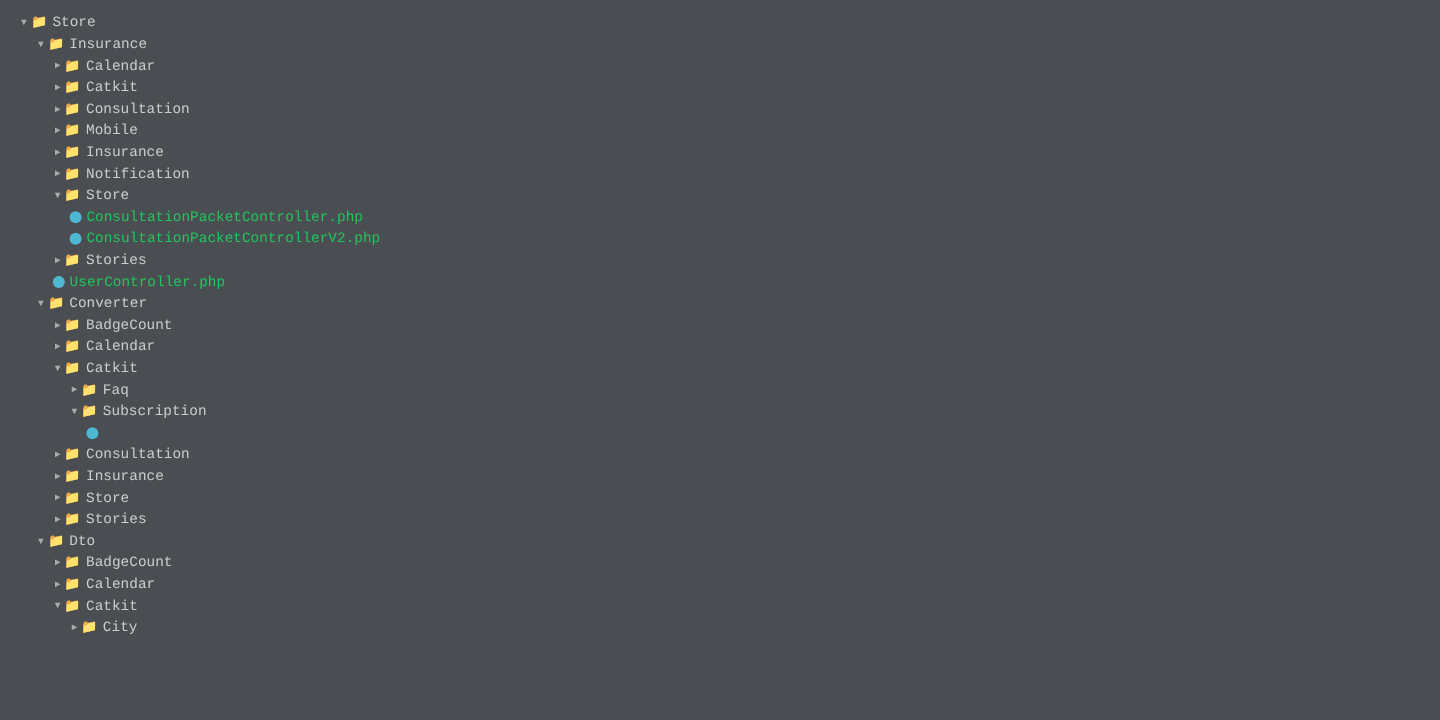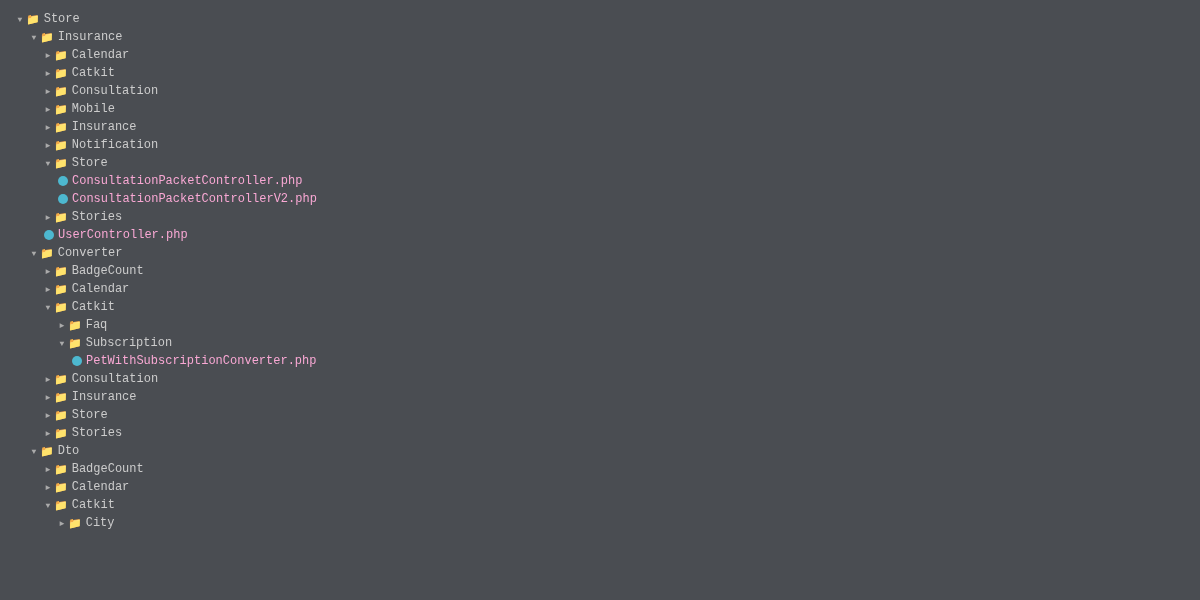"ConsultationPacketController.php" .file-label { color: #f9a8d4 -> #22c55e }
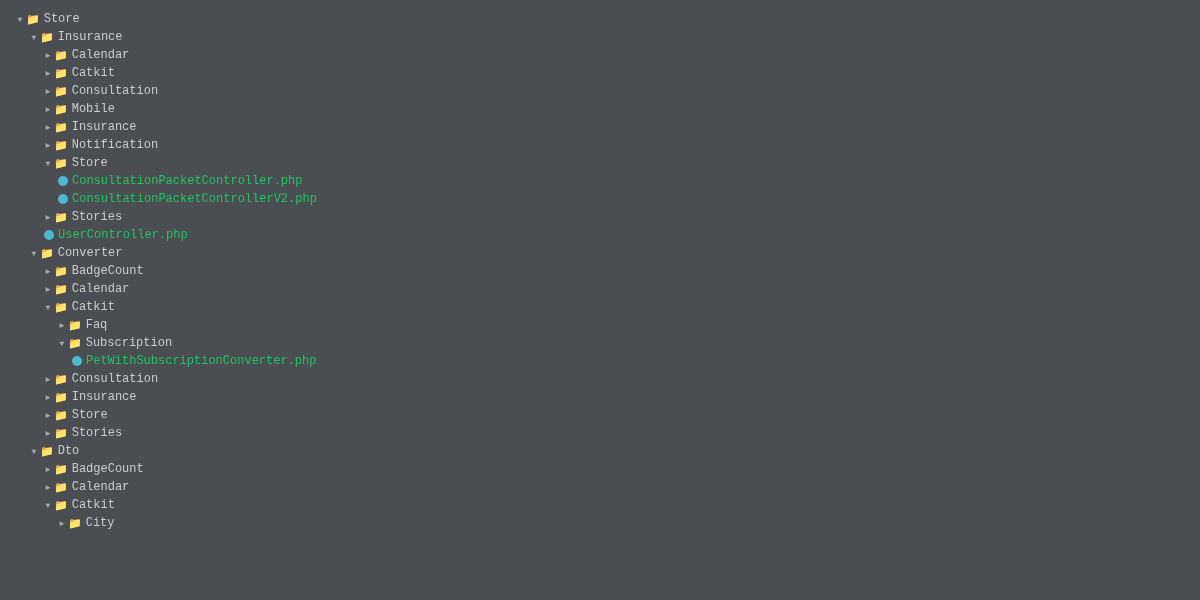"PetWithSubscriptionConverter.php" span.file-label { html: <span>PetWithSubscriptionConverter.php</span> -> none }
